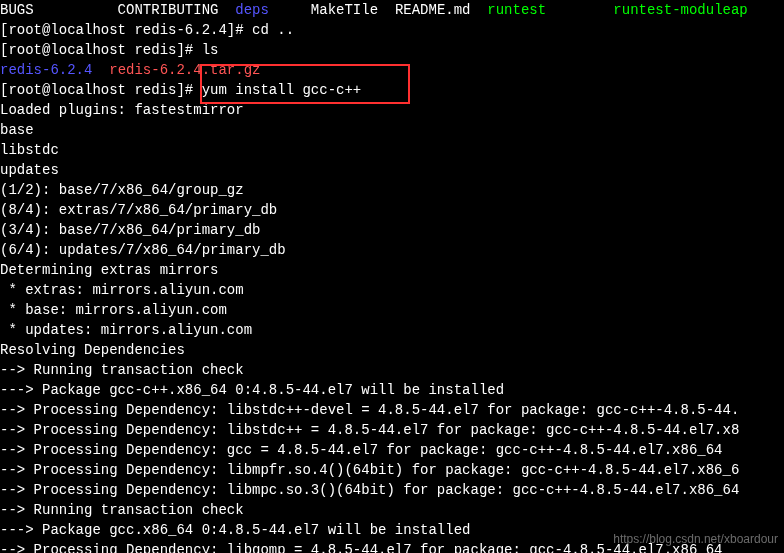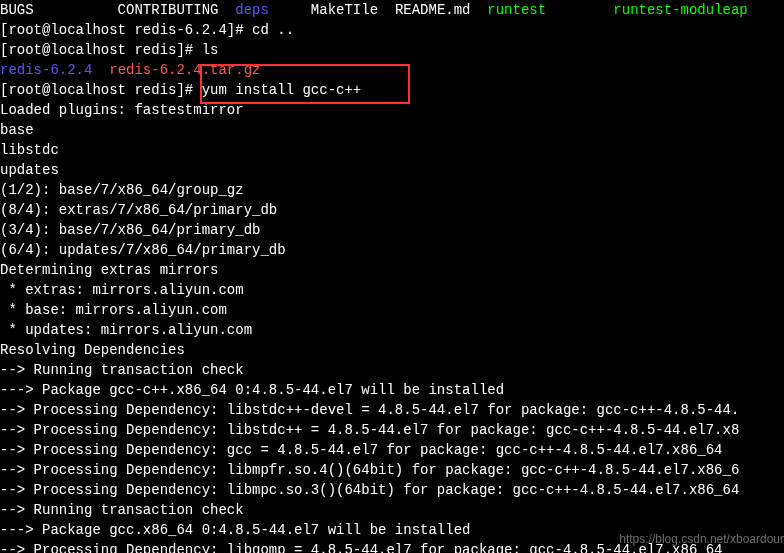"https://blog.csdn.net/xboardour" .watermark { right: 0 -> 6px }
